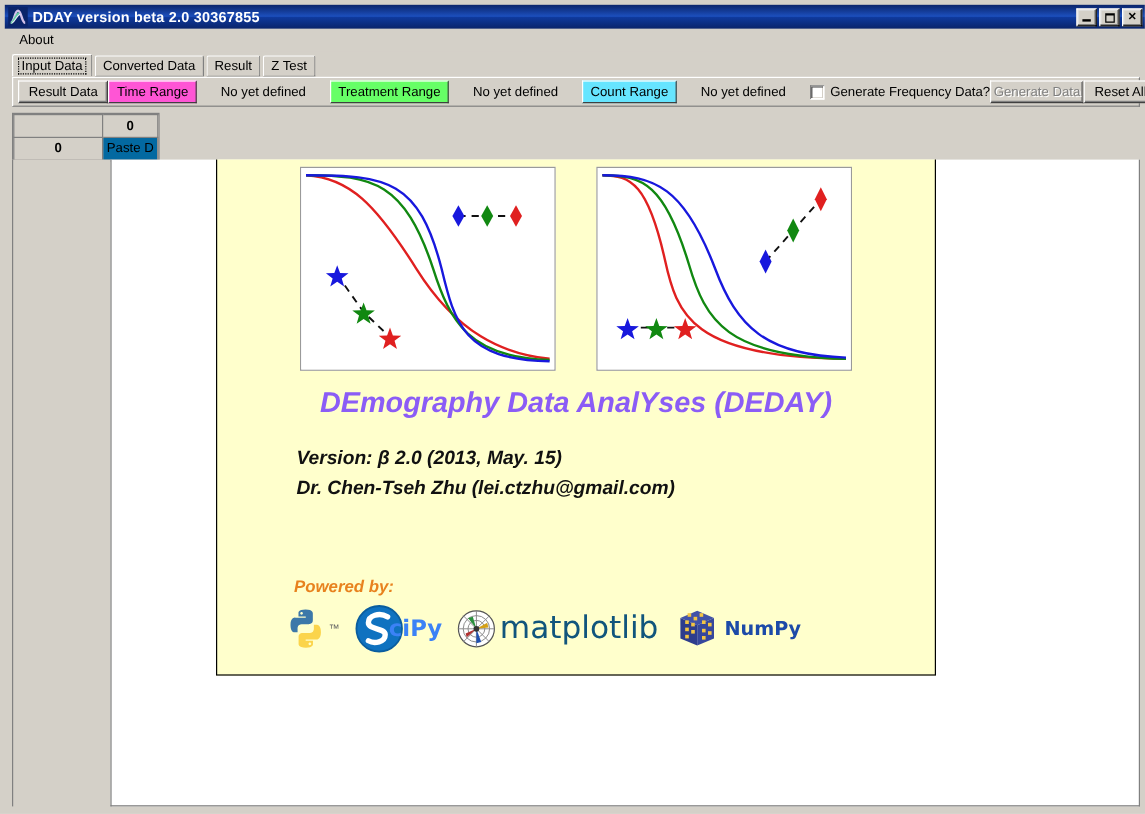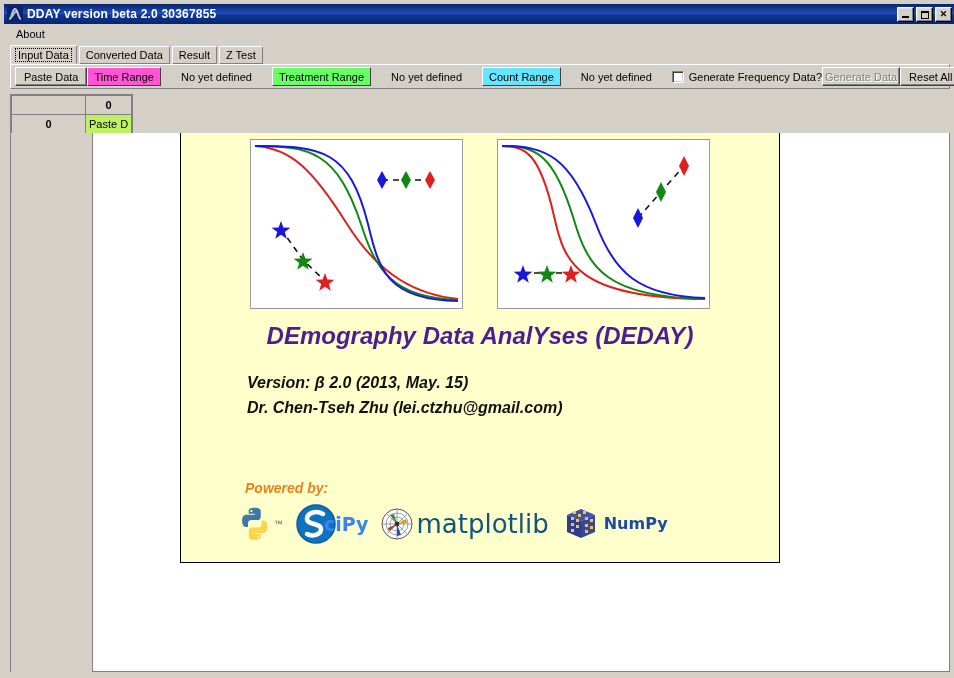"Paste Data" div.btn3d { text: Paste -> Result }
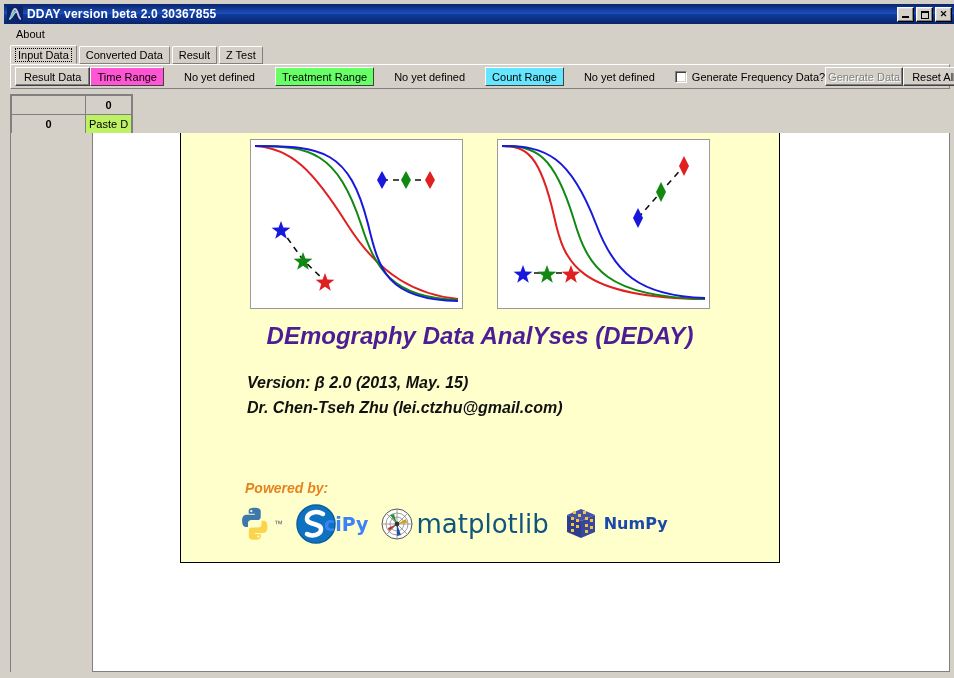"Paste D" .gc { background: #bef264 -> #0369a1 }
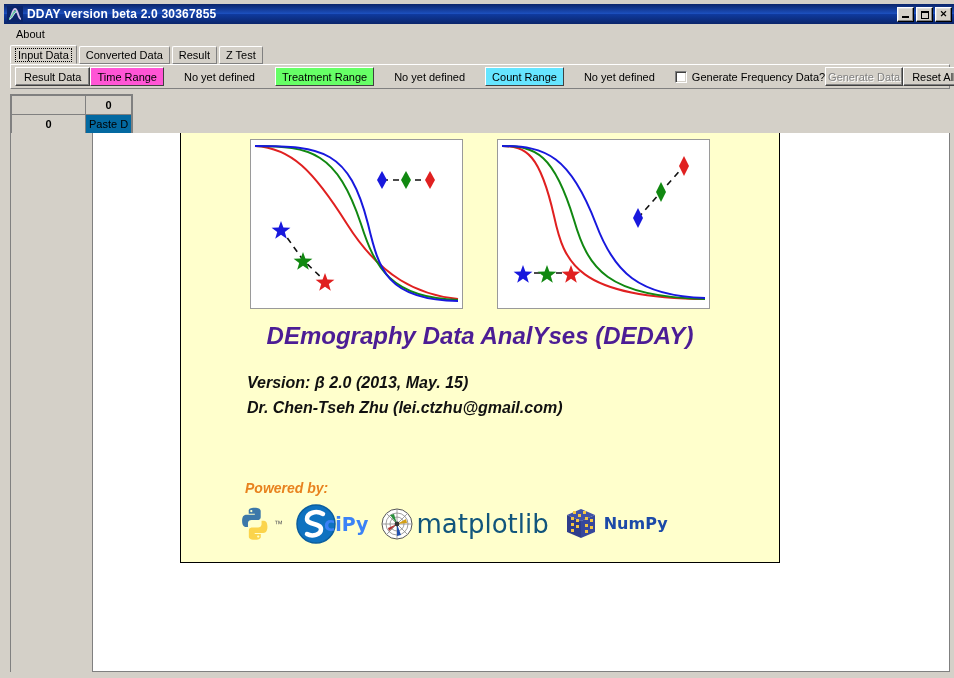"DEmography Data AnalYses (DEDAY)" .splash-title { color: #4c1d95 -> #8b5cf6 }
